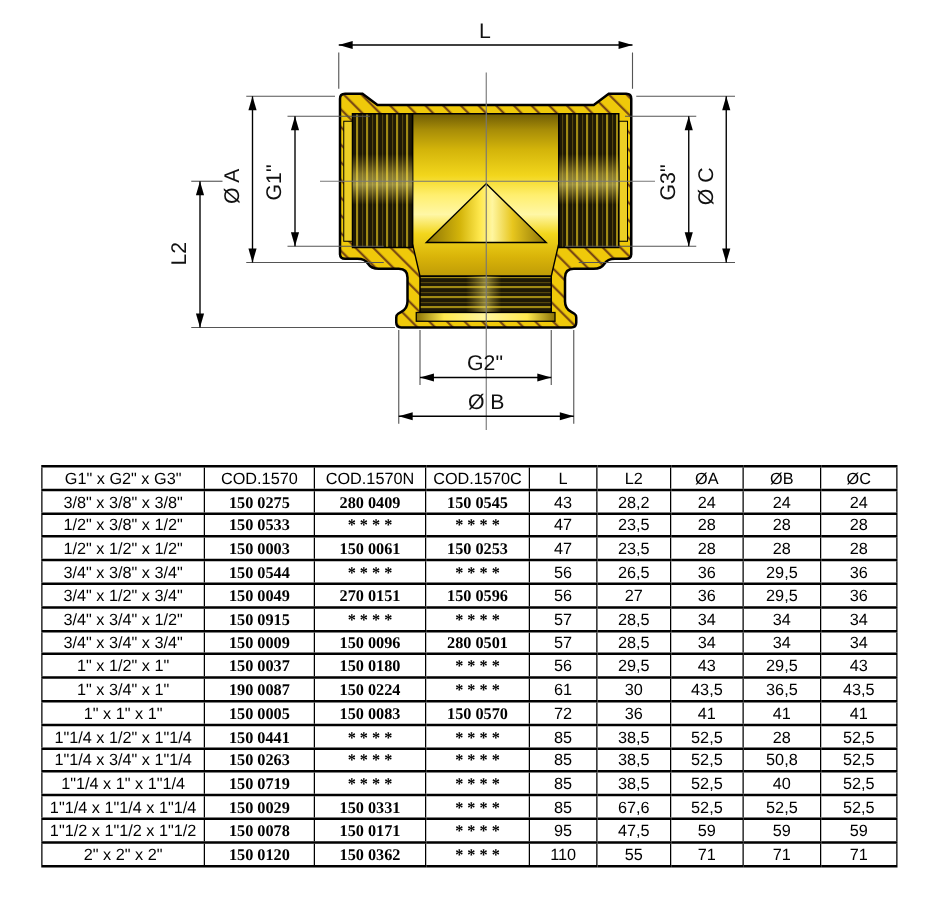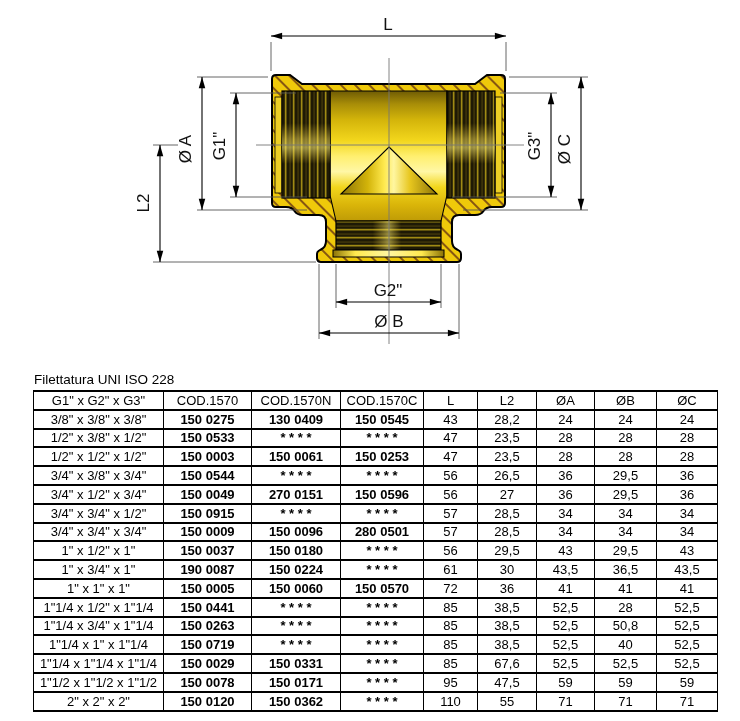"Filettatura UNI ISO 228" div.table-title { html: <div>Filettatura UNI ISO 228</div> -> none }
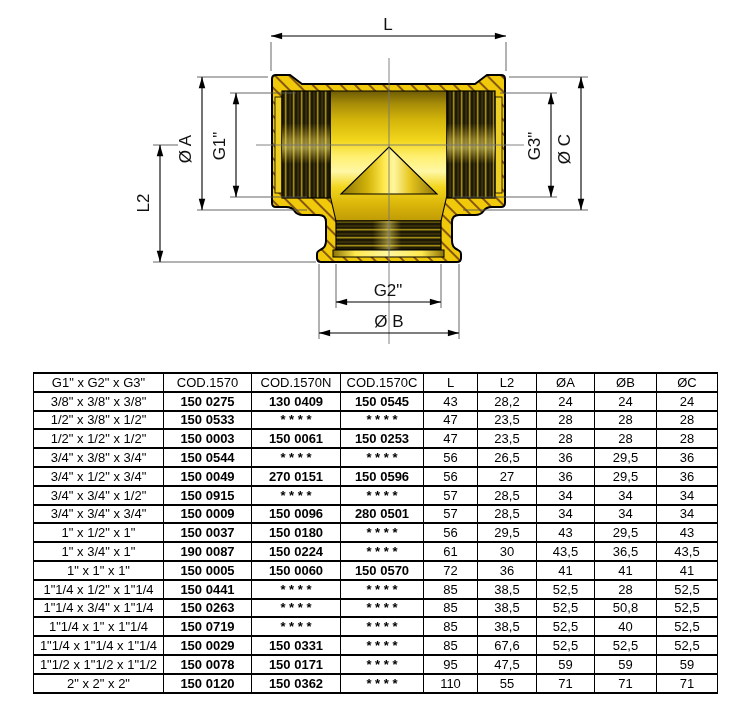"150 0275" .dim-table td.code { font-family: none -> Liberation Serif, serif }
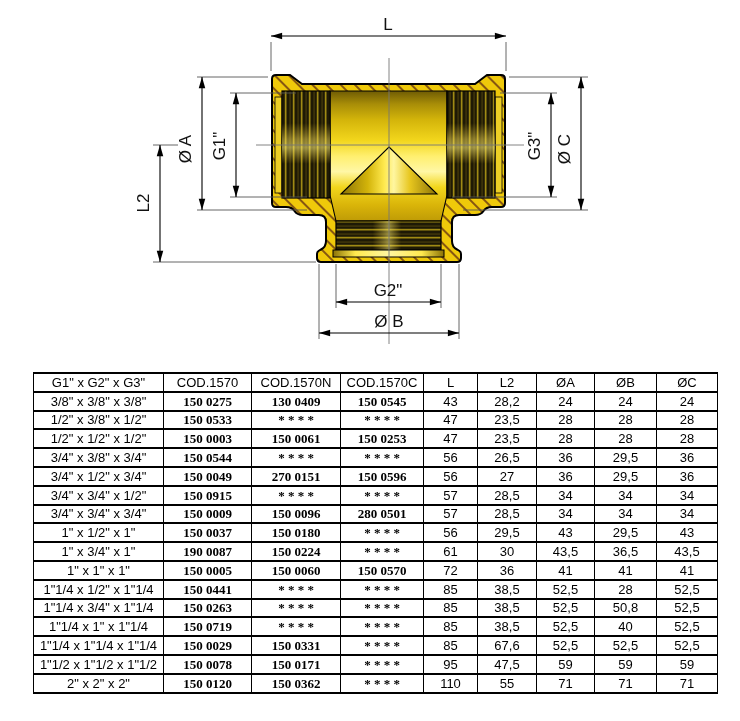"130 0409" td.code { text: 130 -> 280 }
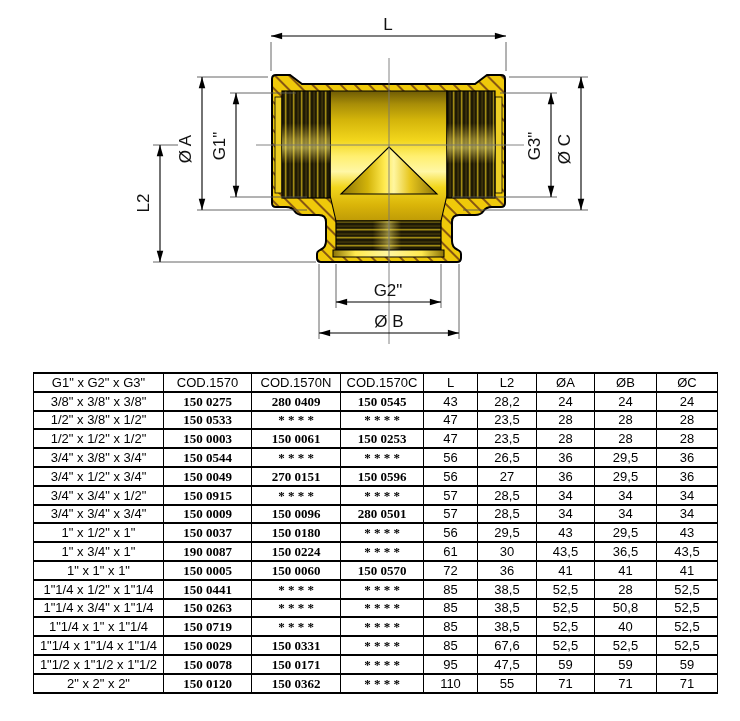"150 0060" td.code { text: 0060 -> 0083 }
